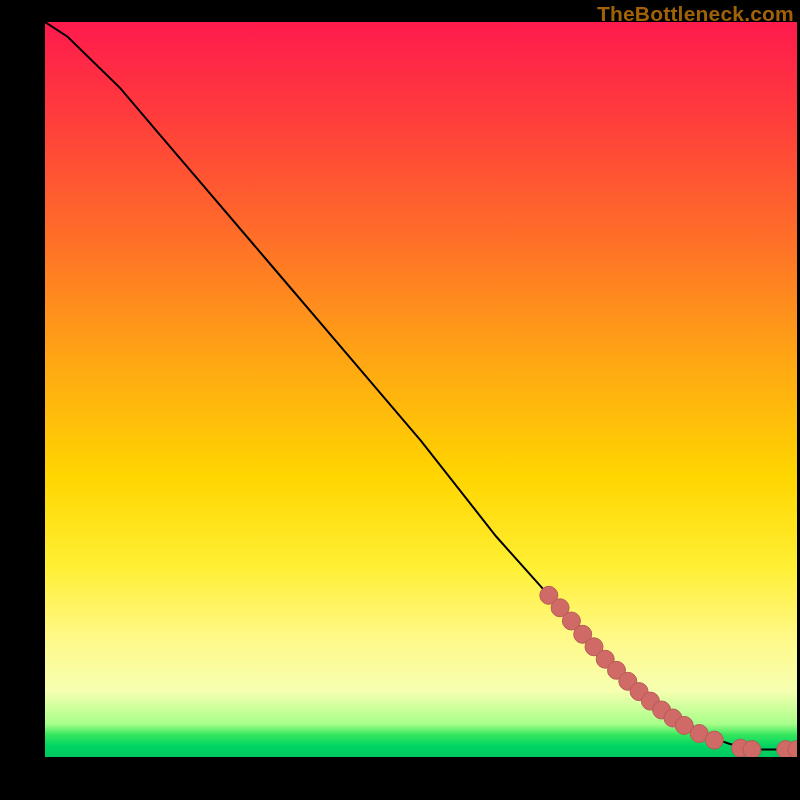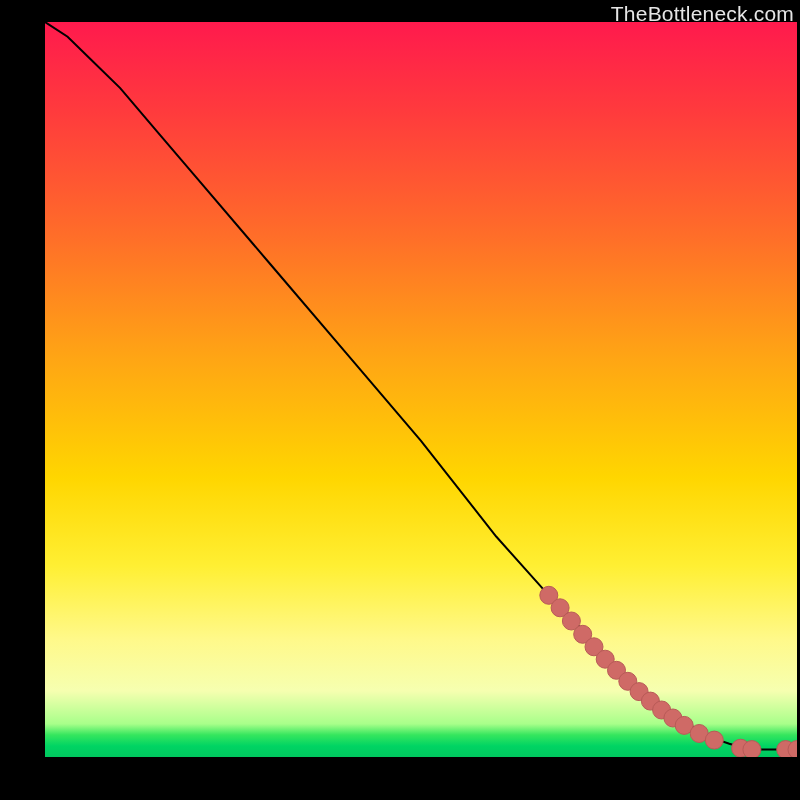"TheBottleneck.com" .watermark { color: #e5e5e5 -> #a16207; font-weight: 400 -> 700 }
